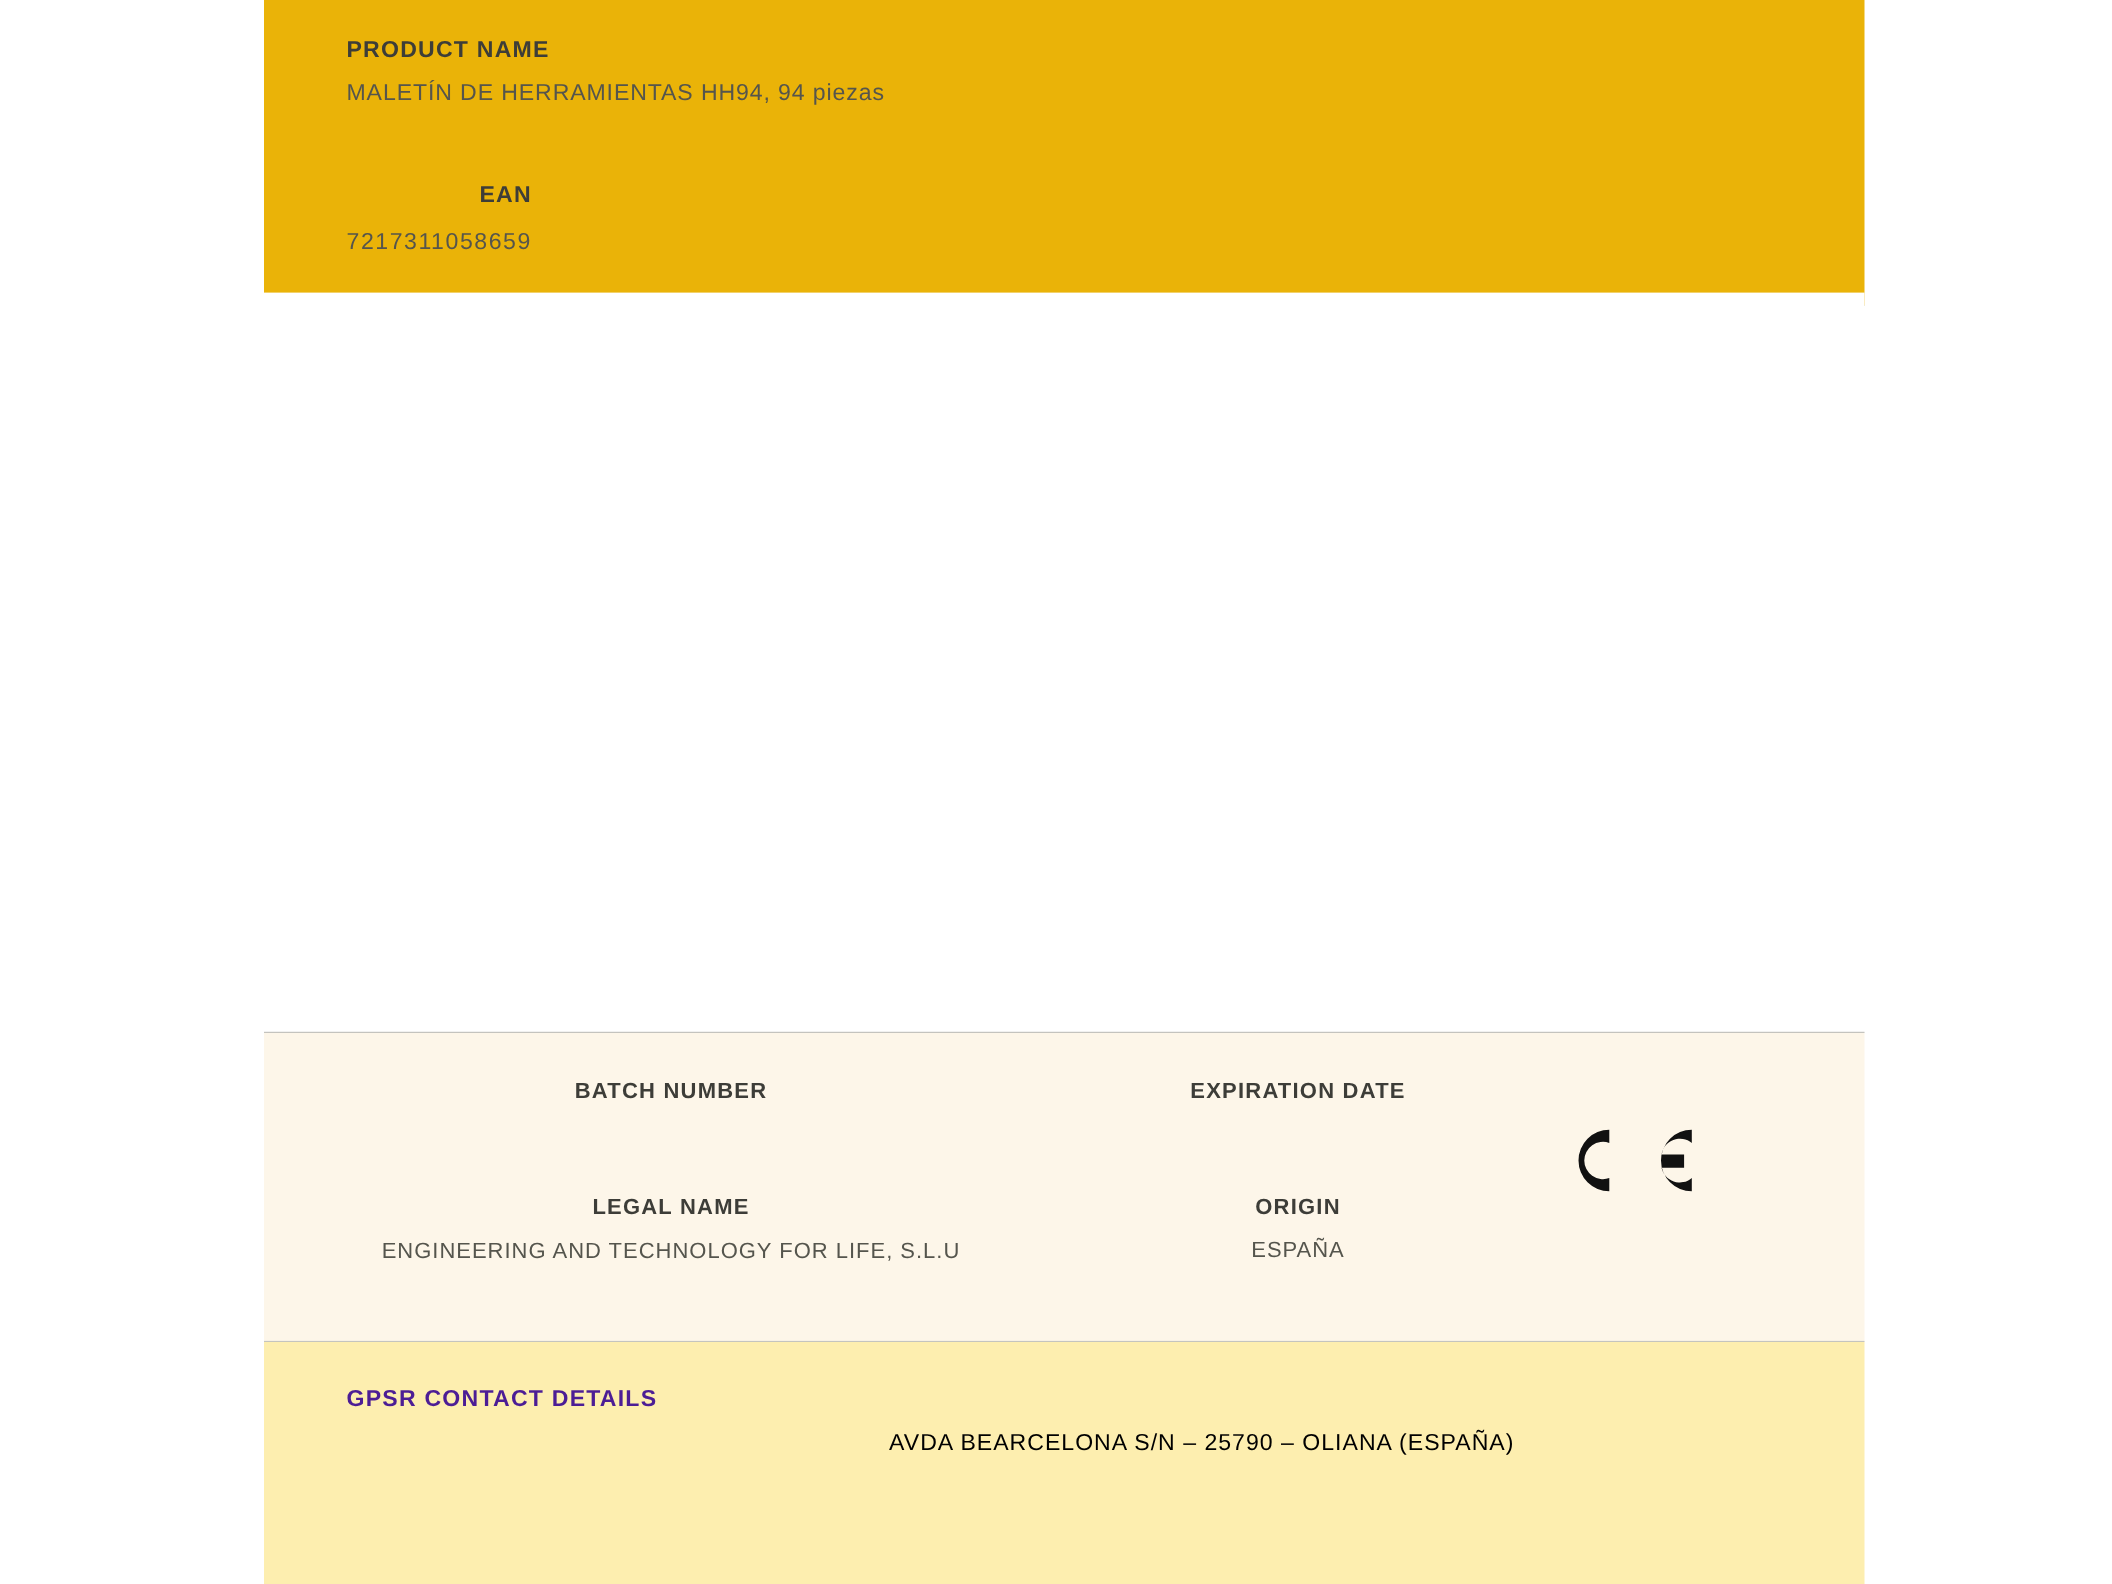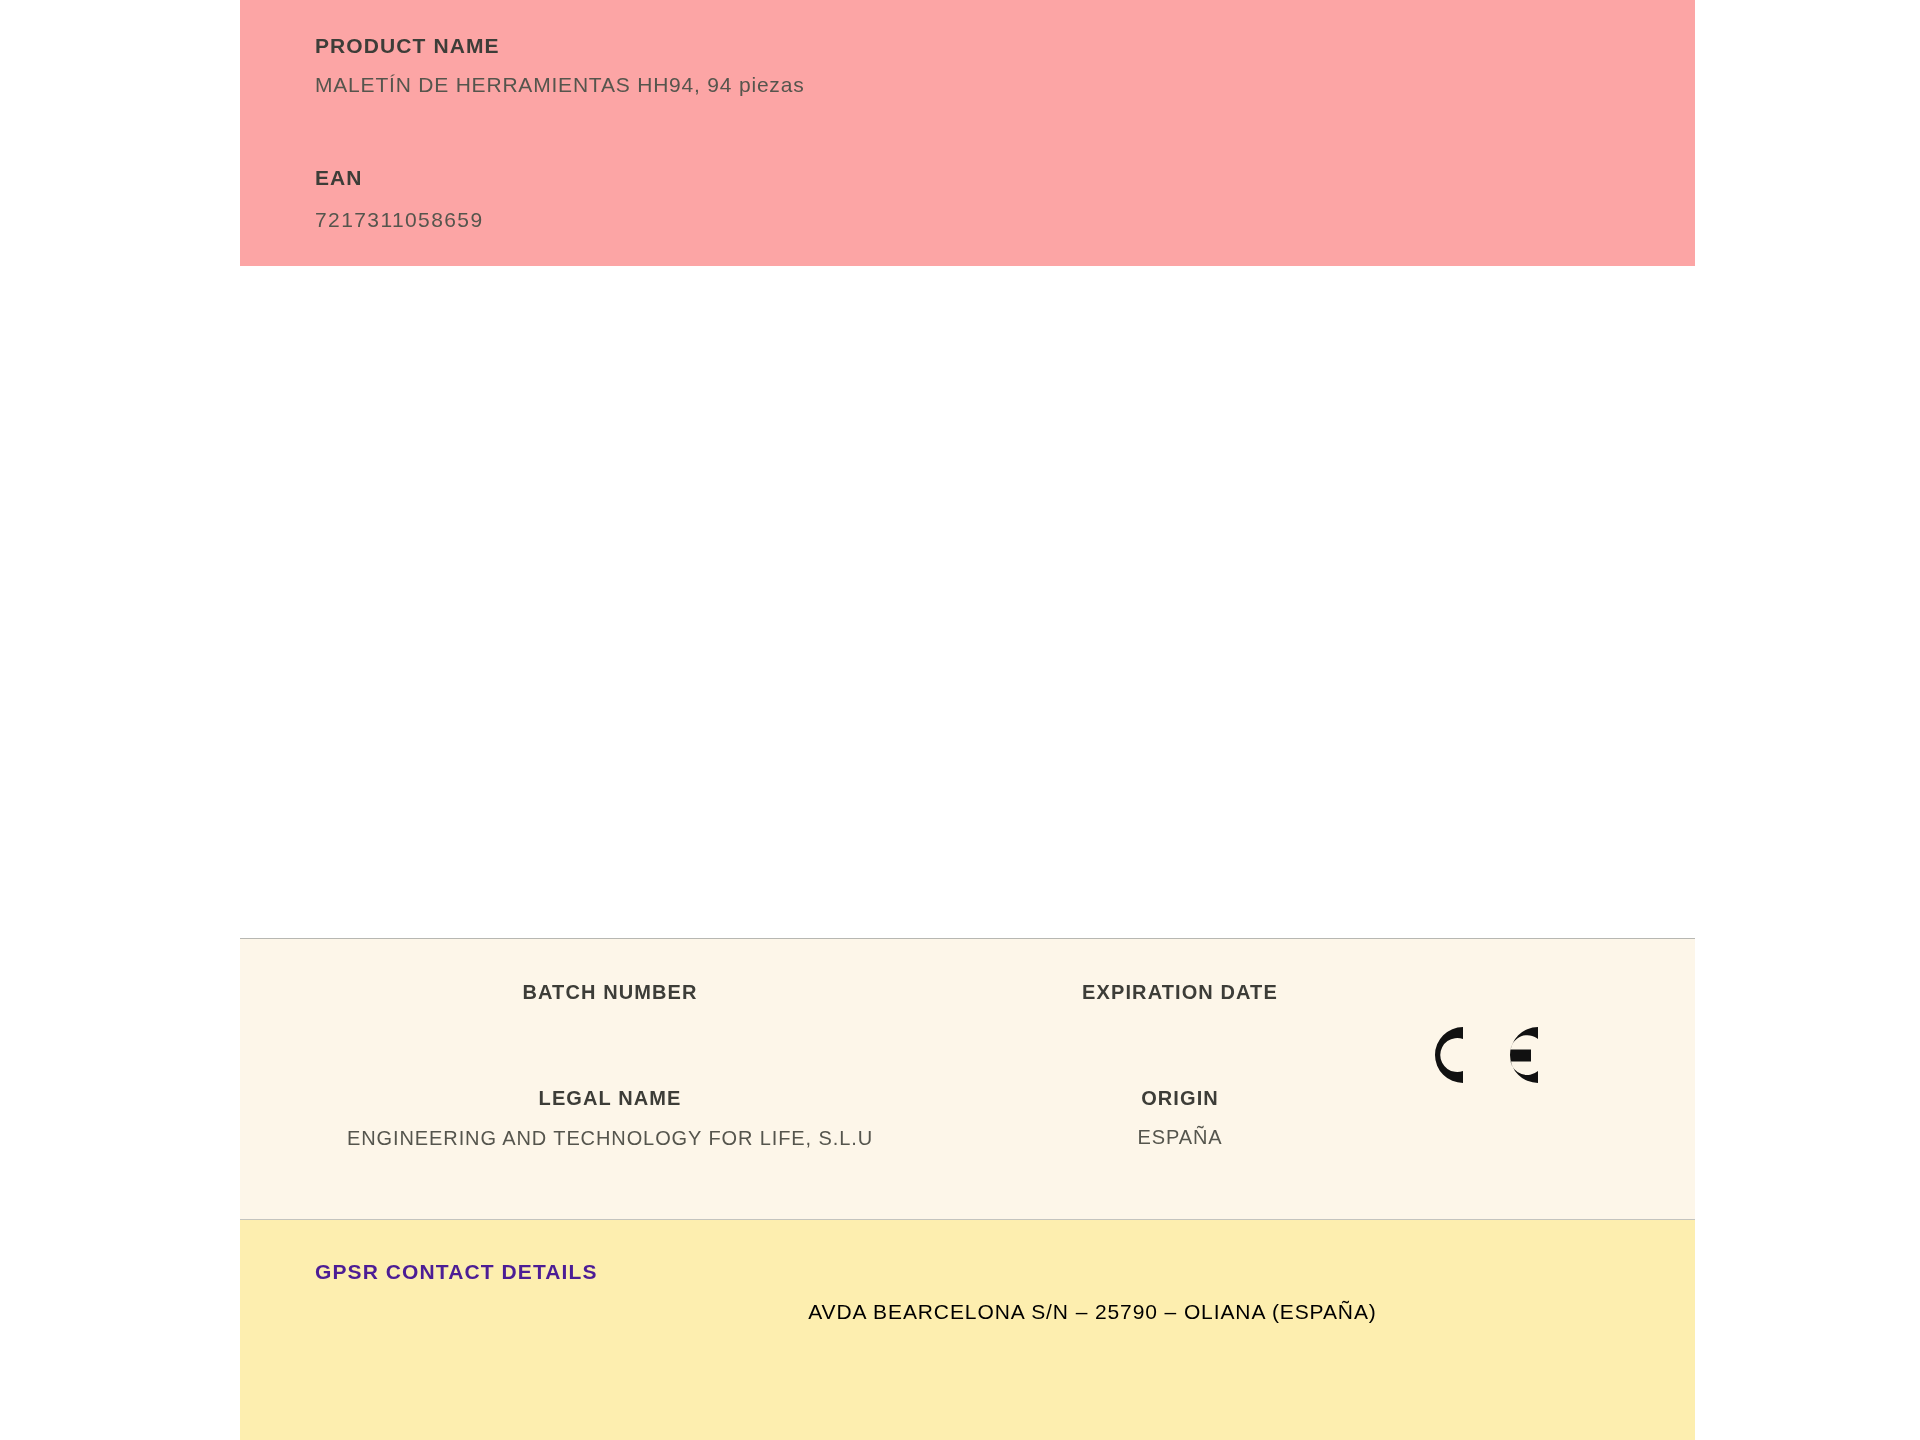"PRODUCT NAME" .block-top { background: #fca5a5 -> #eab308 }
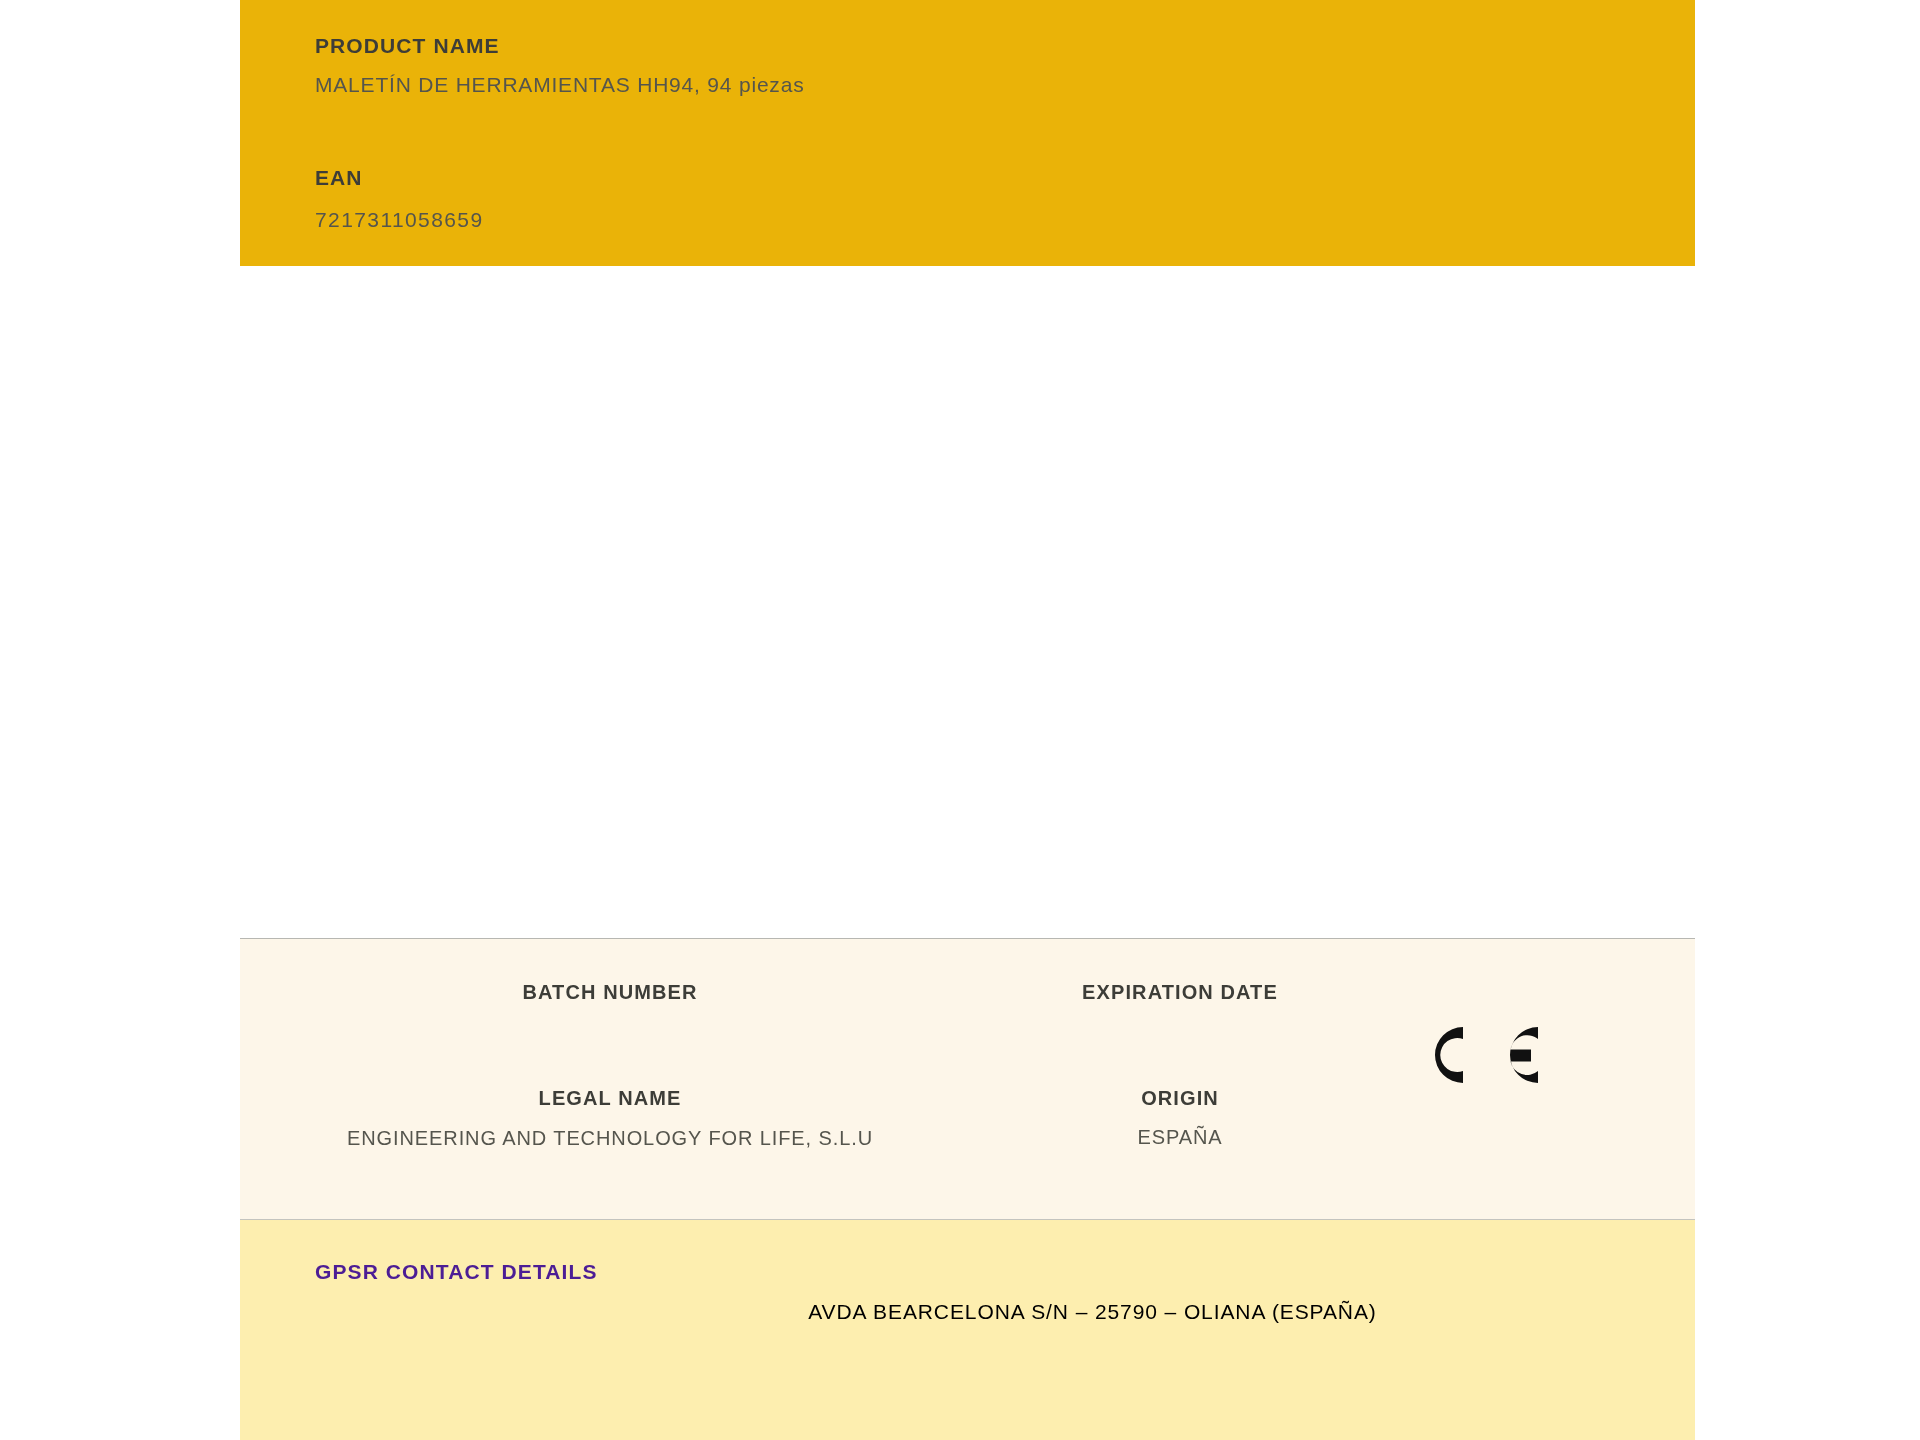"EAN" .ean-pad { text-align: none -> right }
